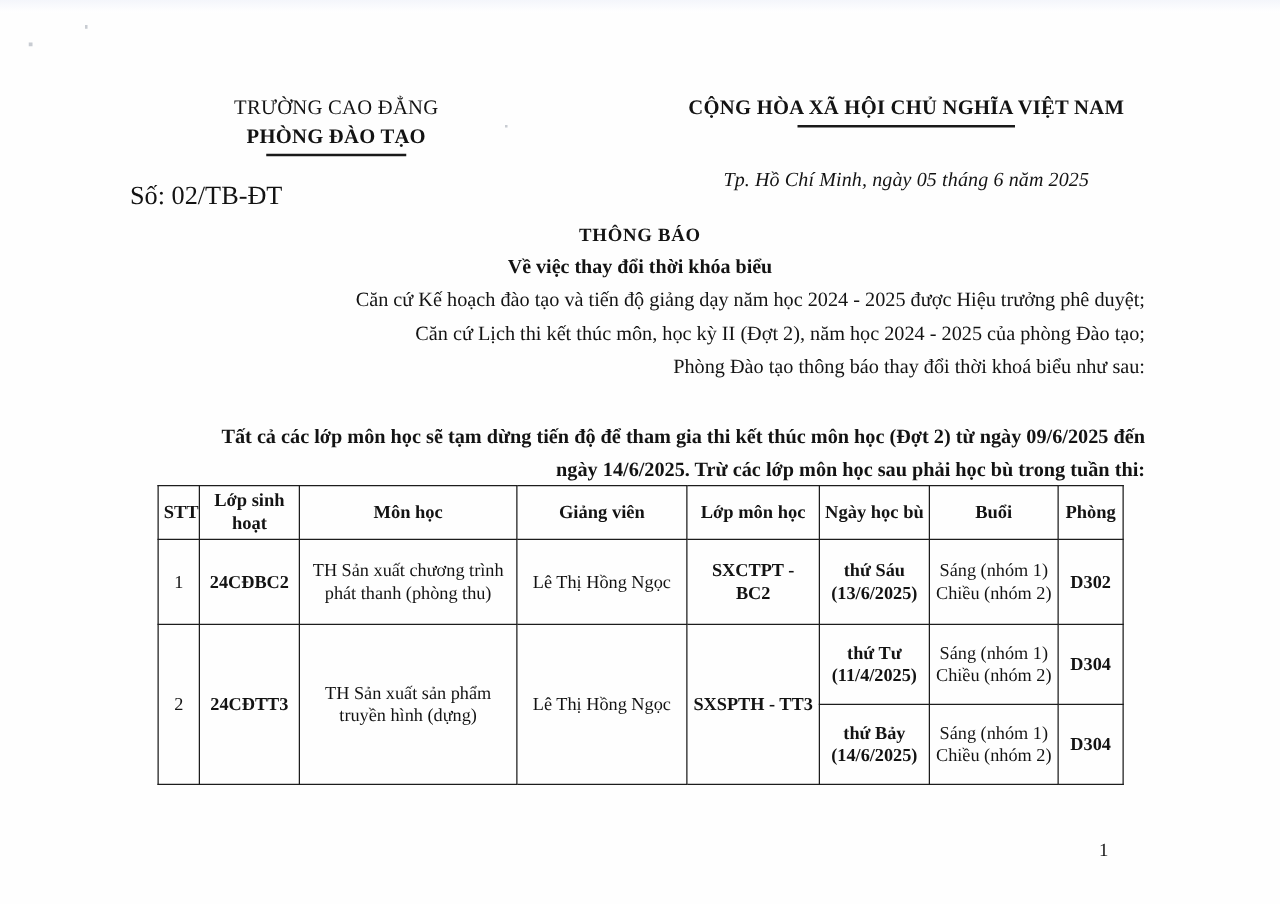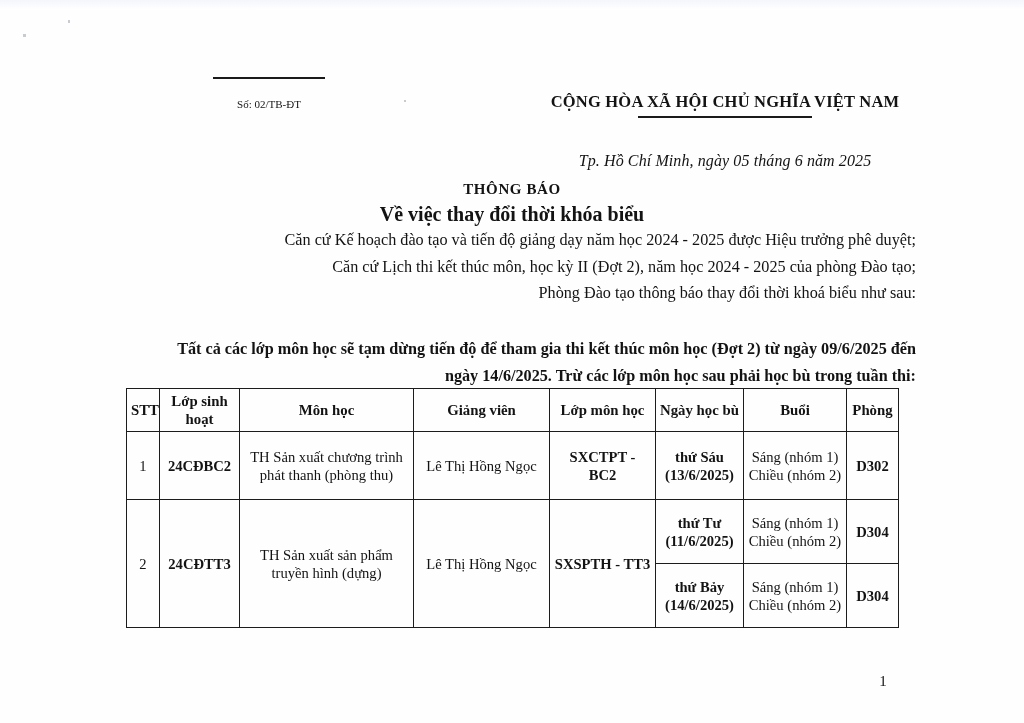"TRƯỜNG CAO ĐẲNG" div.org-line1 { html: none -> <div>TRƯỜNG CAO ĐẲNG</div> }
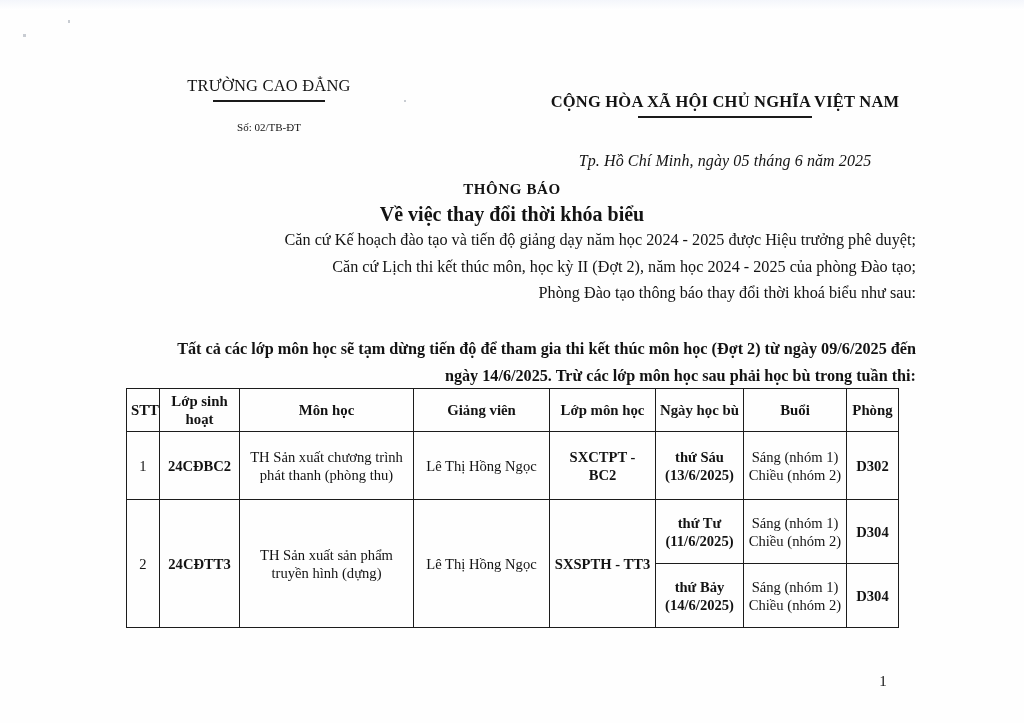"CỘNG HÒA XÃ HỘI CHỦ" .hdr-right { top: 16px -> 0 }
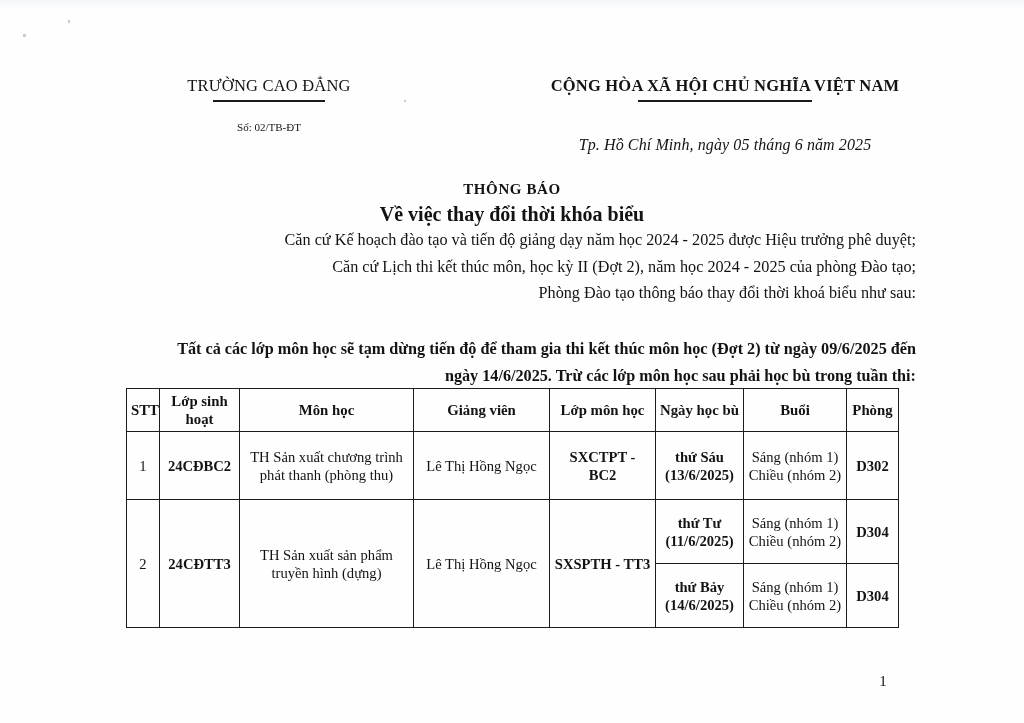"PHÒNG ĐÀO TẠO" div.org-line3 { html: none -> <div>PHÒNG ĐÀO TẠO</div> }
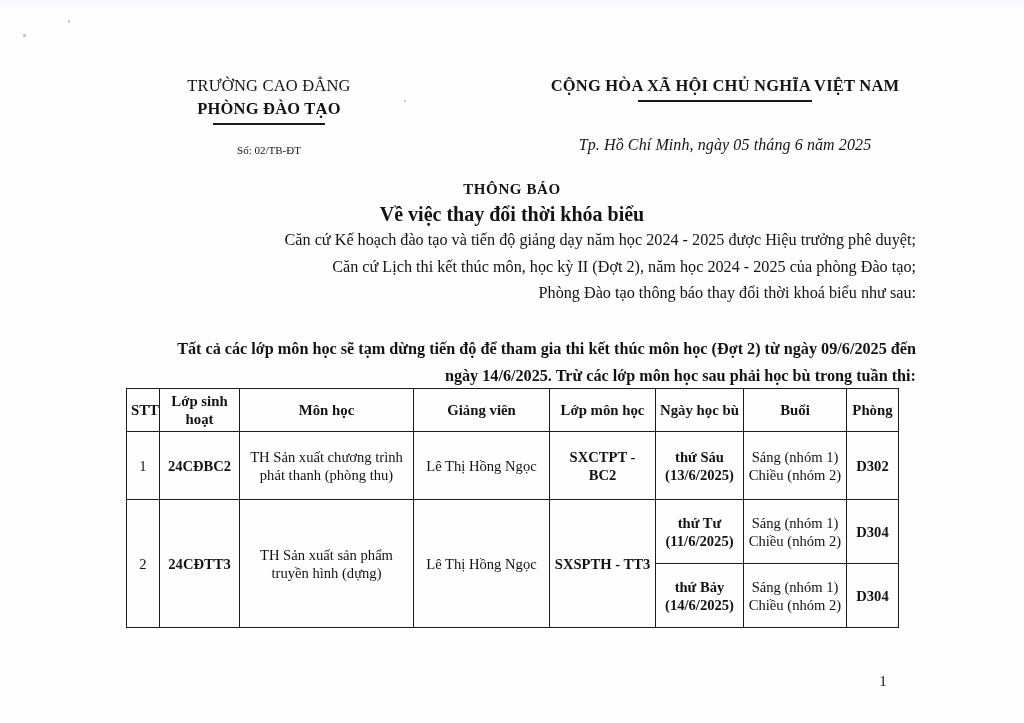"Số: 02/TB-ĐT" .doc-no { font-size: 11px -> 21px; text-align: center -> left }
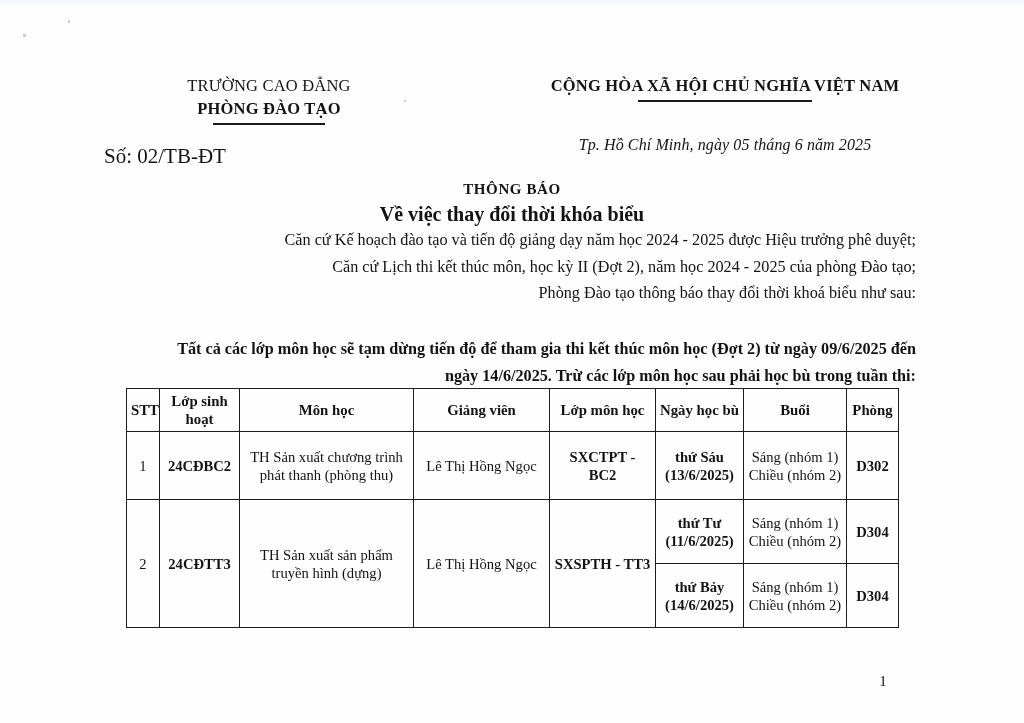"Về việc thay đổi thời" .doc-subtitle { font-size: 20px -> 16px }
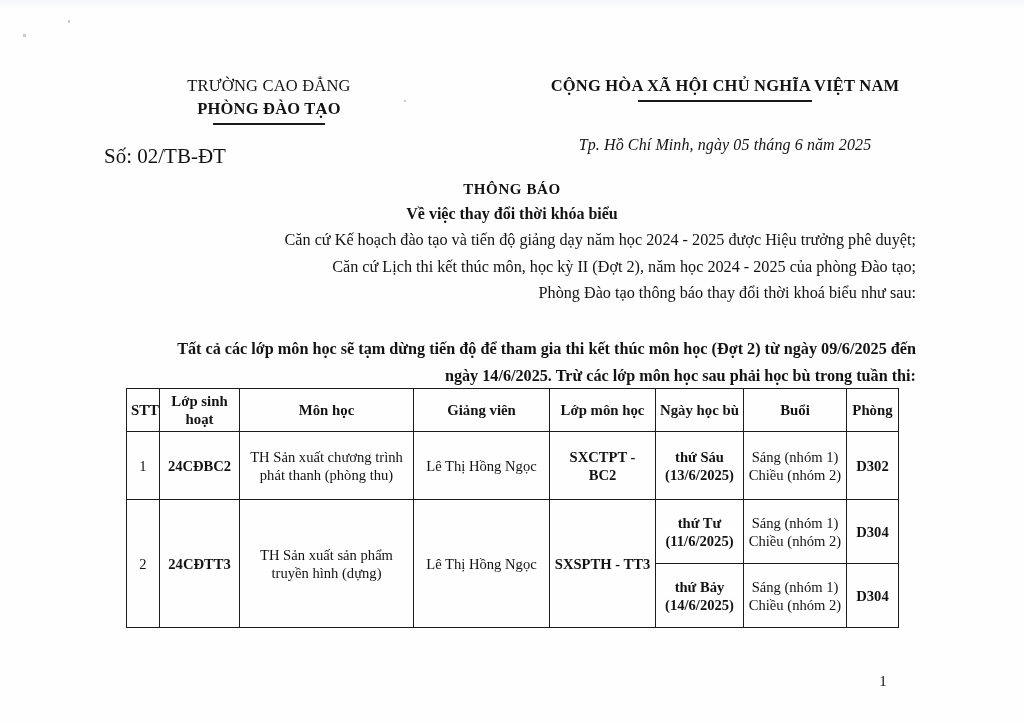"thứ Tư (11/6/2025)" td.c-day { text: 11/6/2025 -> 11/4/2025 }
